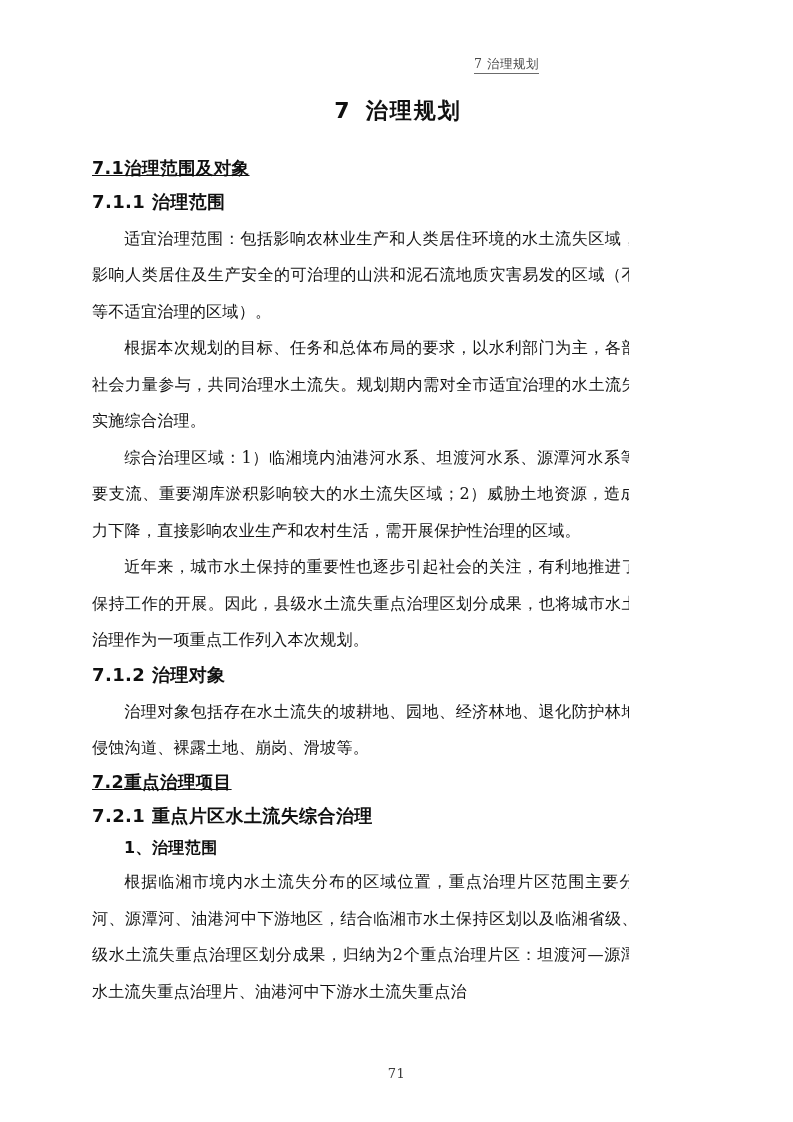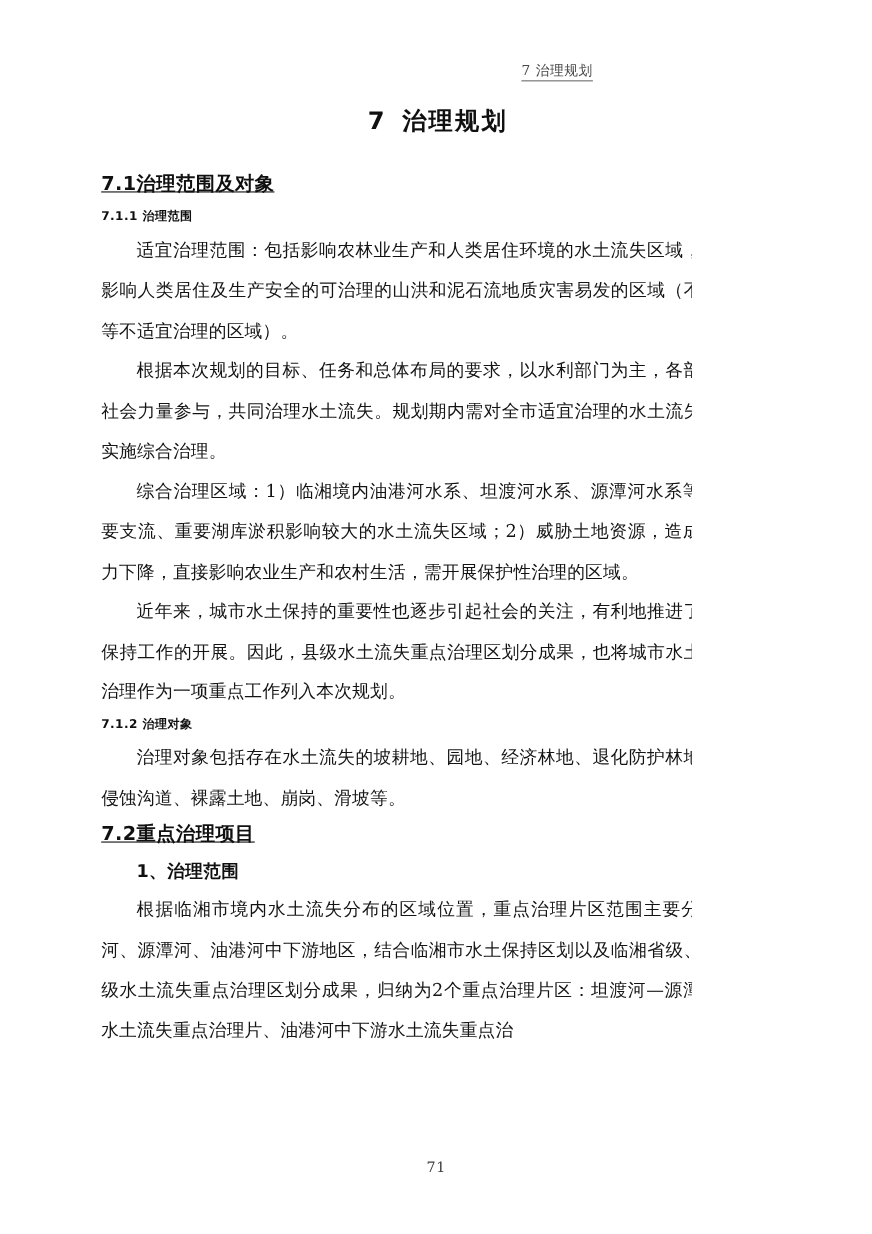"7.1.1 治理范围" .h3 { font-size: 11px -> 18px }
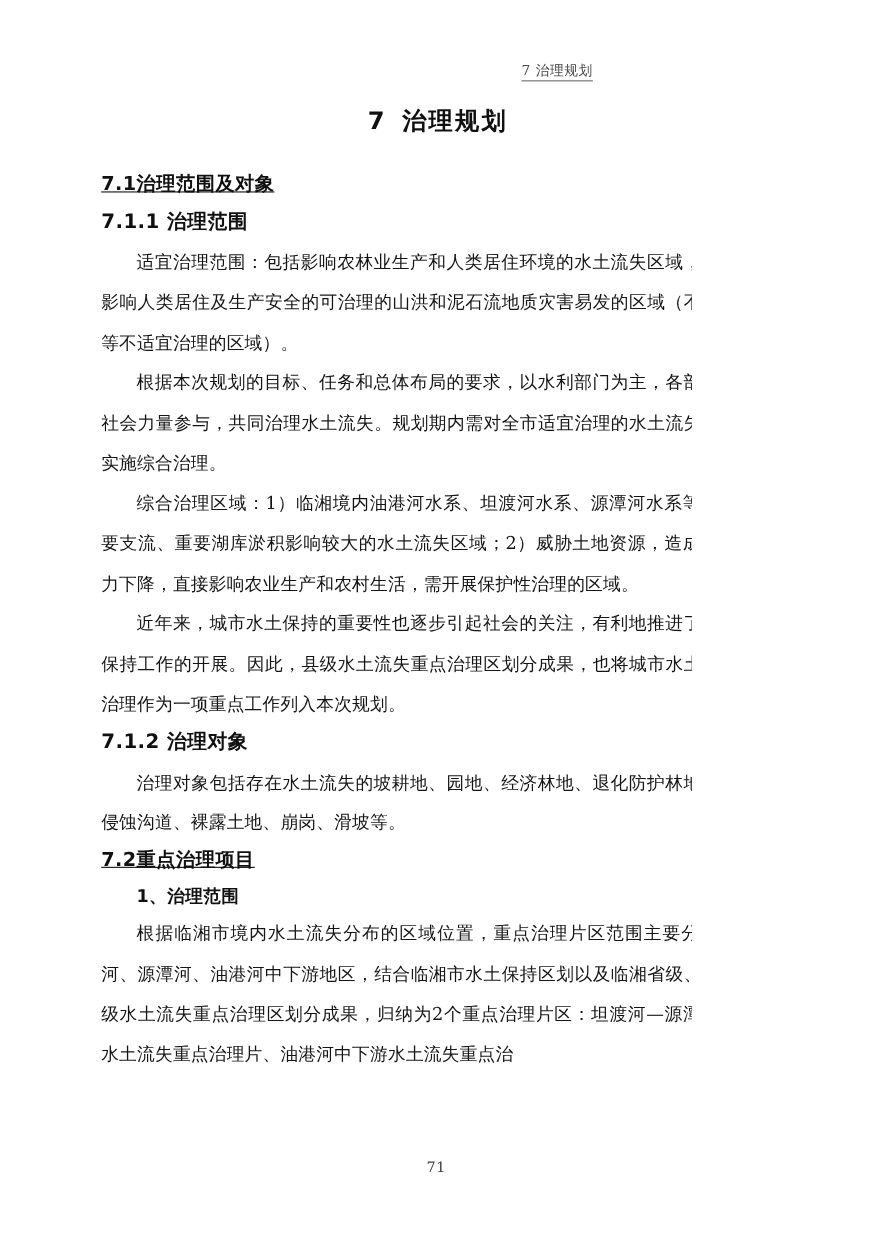"7.2.1 重点片区水土流失综合治理" h3.h3 { html: none -> <h3>7.2.1 重点片区水土流失综合治理</h3> }
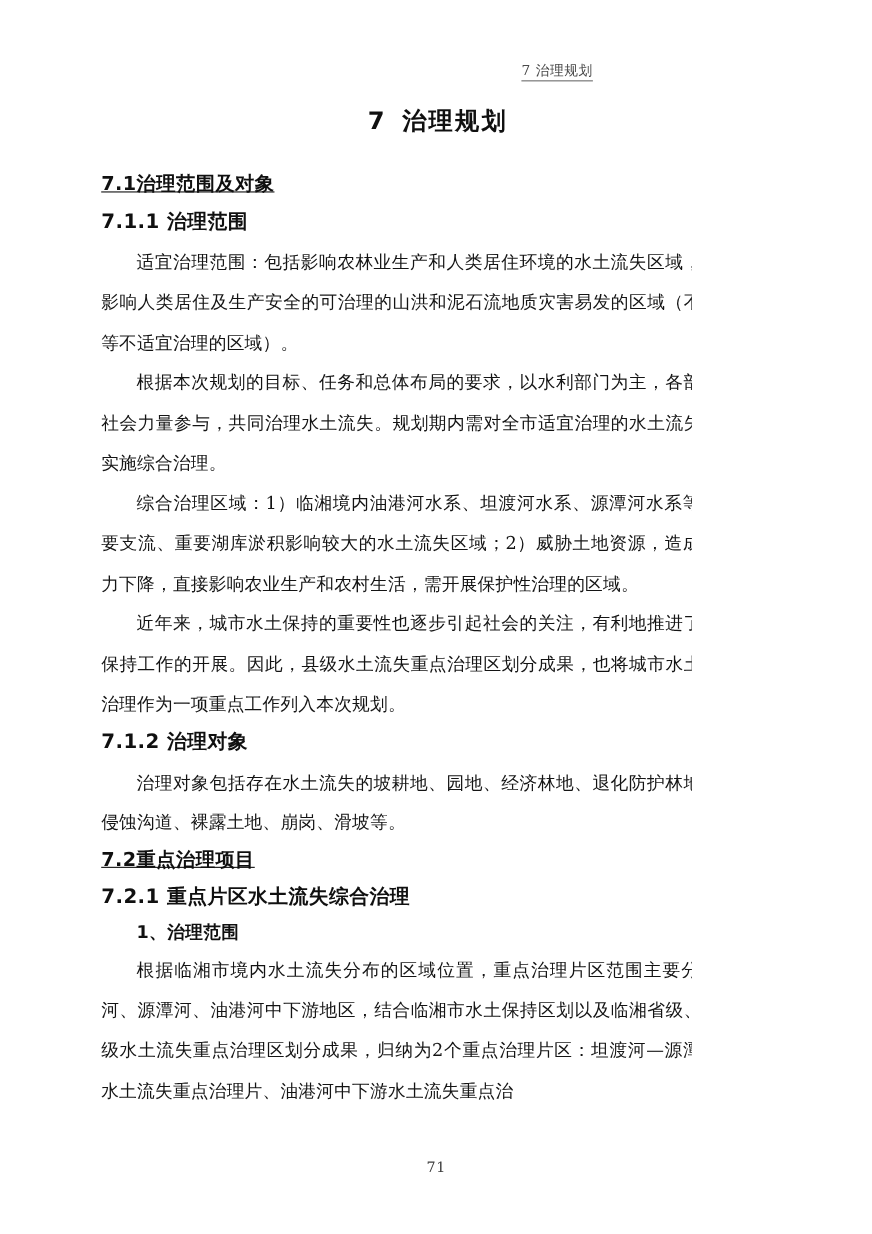"71" .page-footer { bottom: 53px -> 40px }
